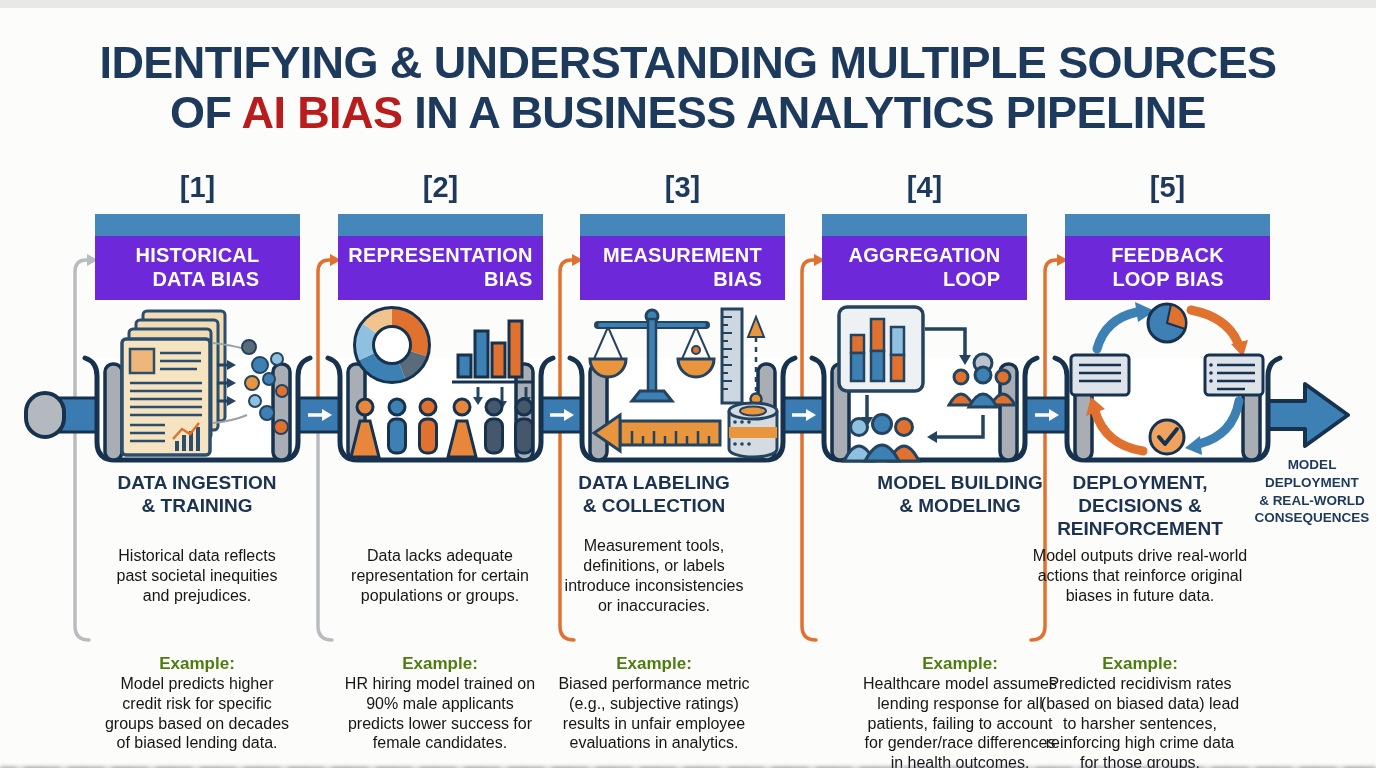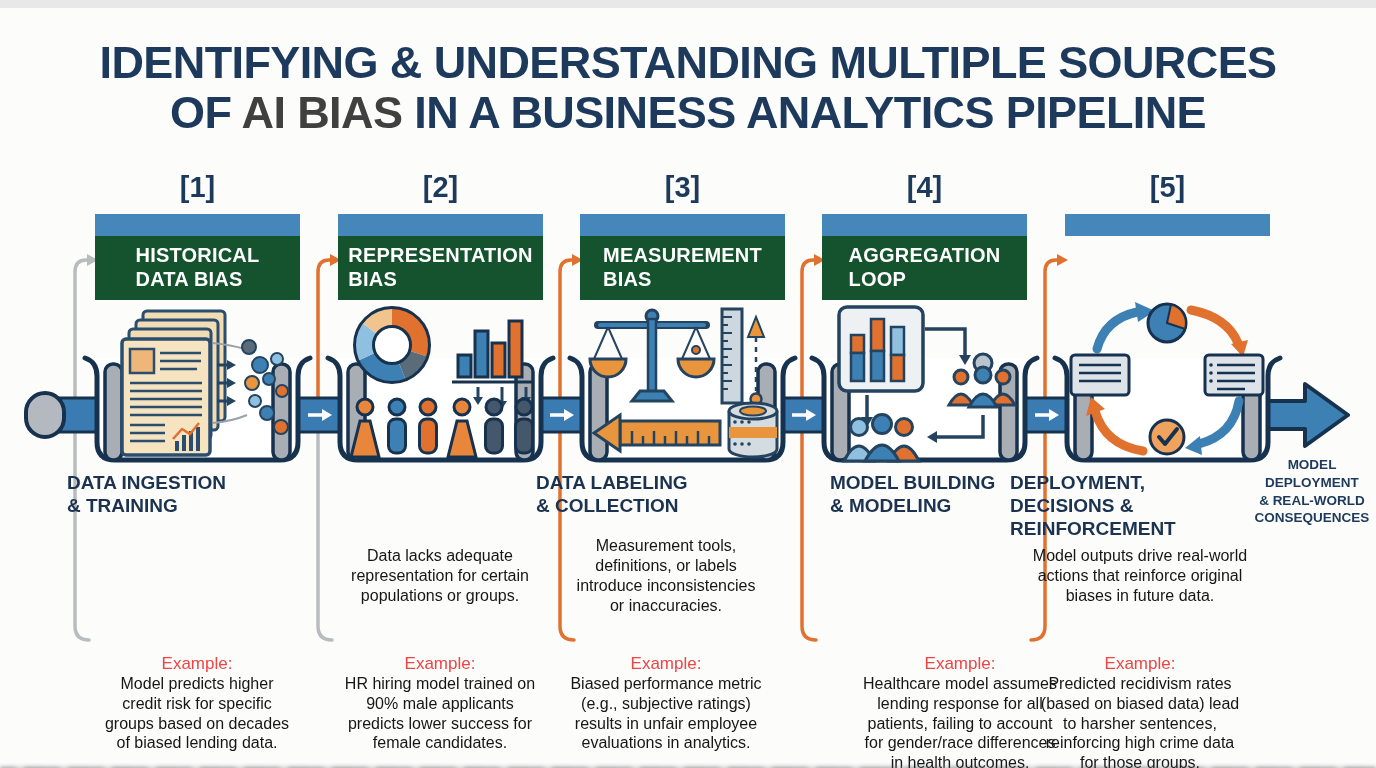"AI BIAS" .title .hl { color: #404040 -> #b91c1c }
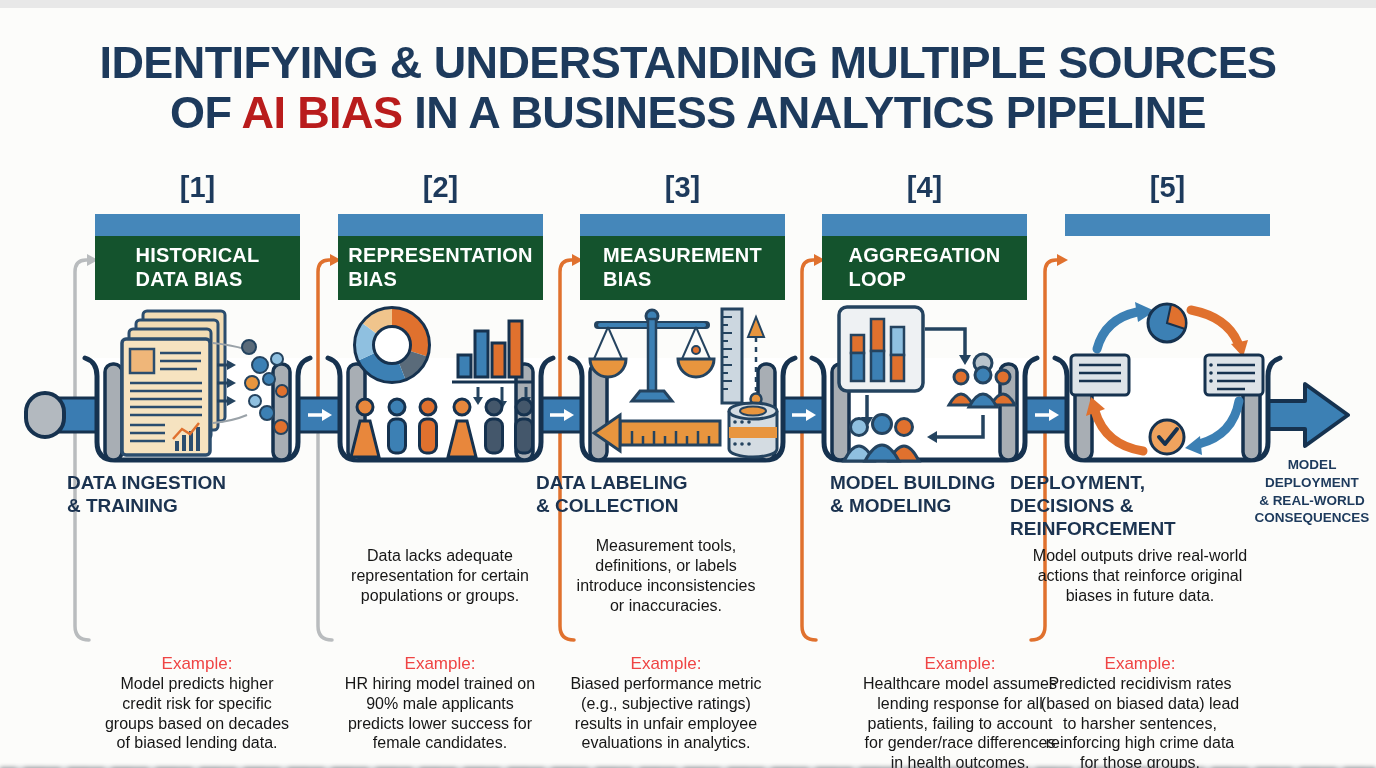"HISTORICAL" .hdr .box { background: #14532d -> #6d28d9; text-align: left -> right }
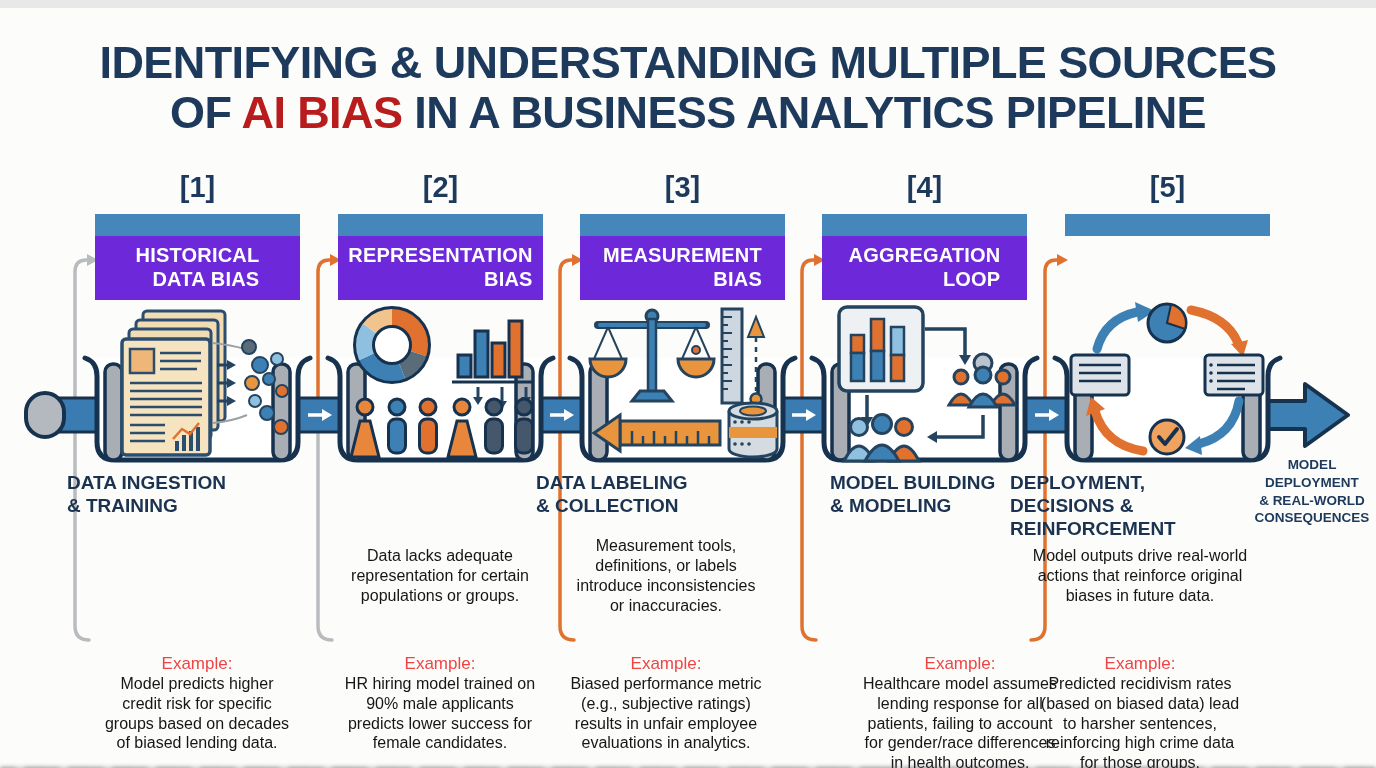"FEEDBACK" div.box { html: none -> <div>FEEDBACK LOOP BIAS</div> }
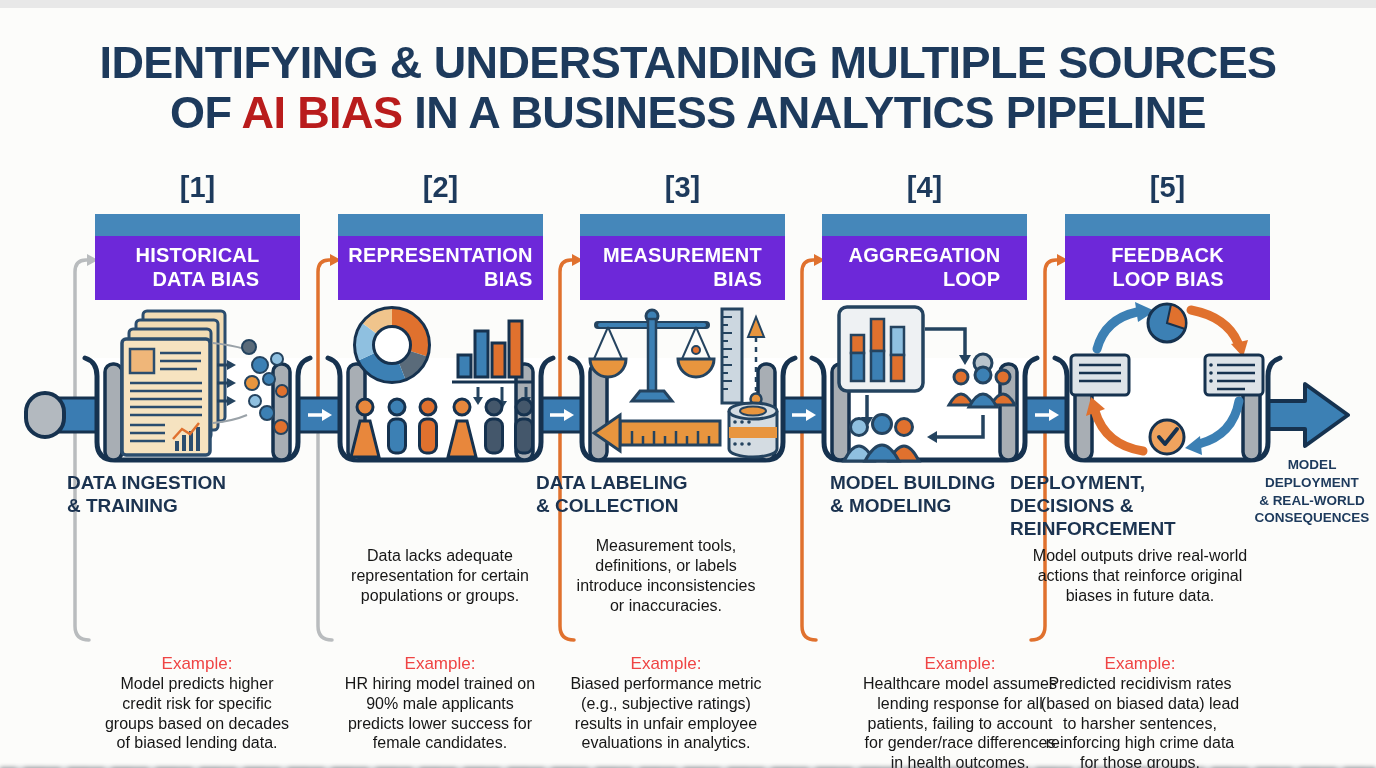"DATA INGESTION" .stage { text-align: left -> center }
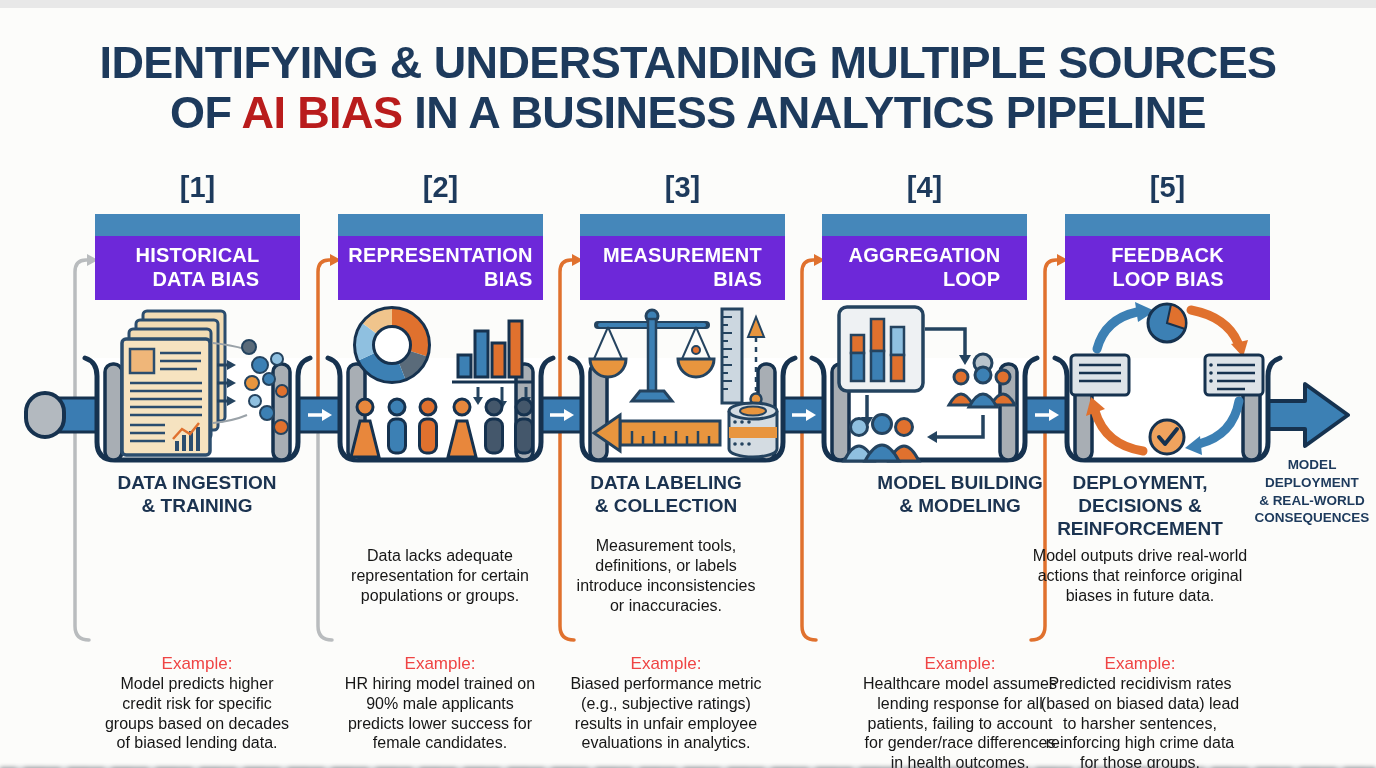"DATA LABELING" .t3 { left: 536px -> 524px }
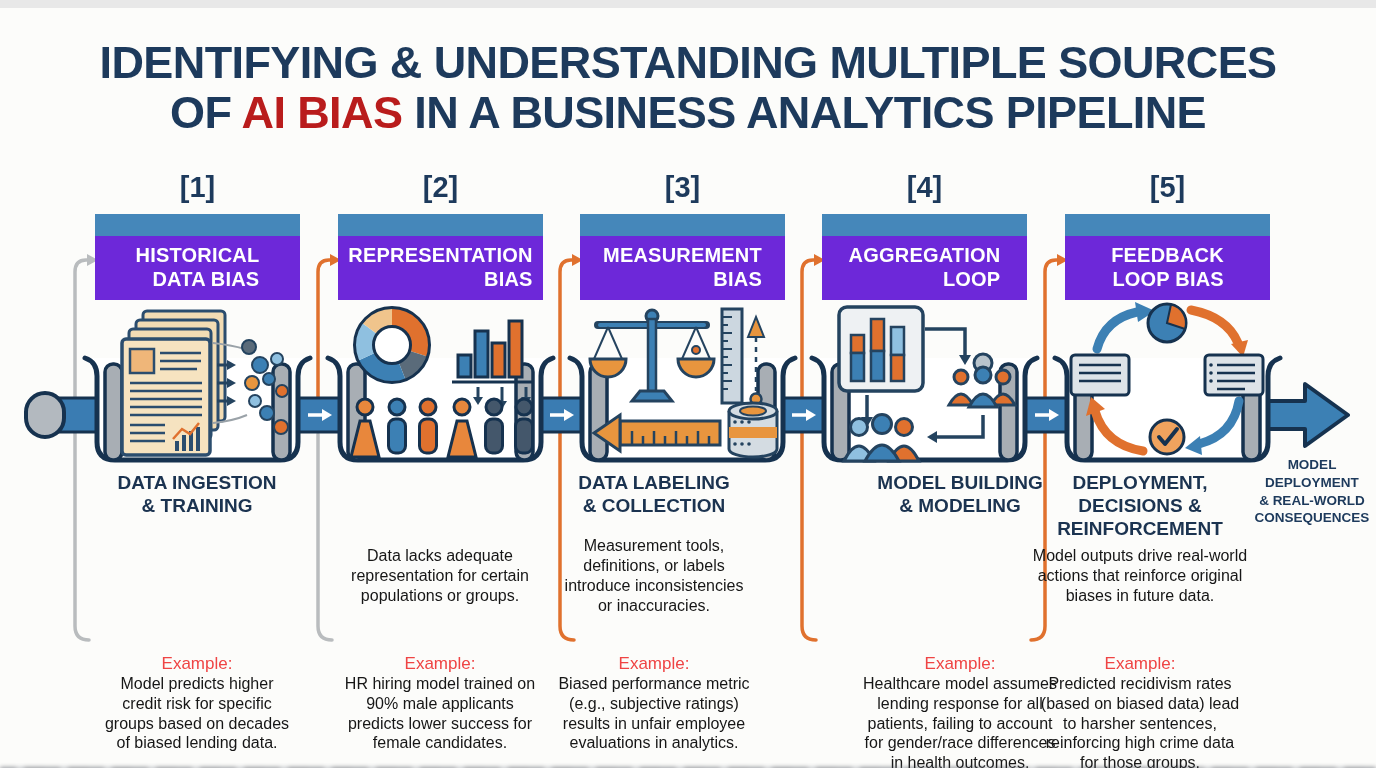"Historical data reflects" div.desc { html: none -> <div>Historical data reflects past societal inequities and prejudices.</div> }
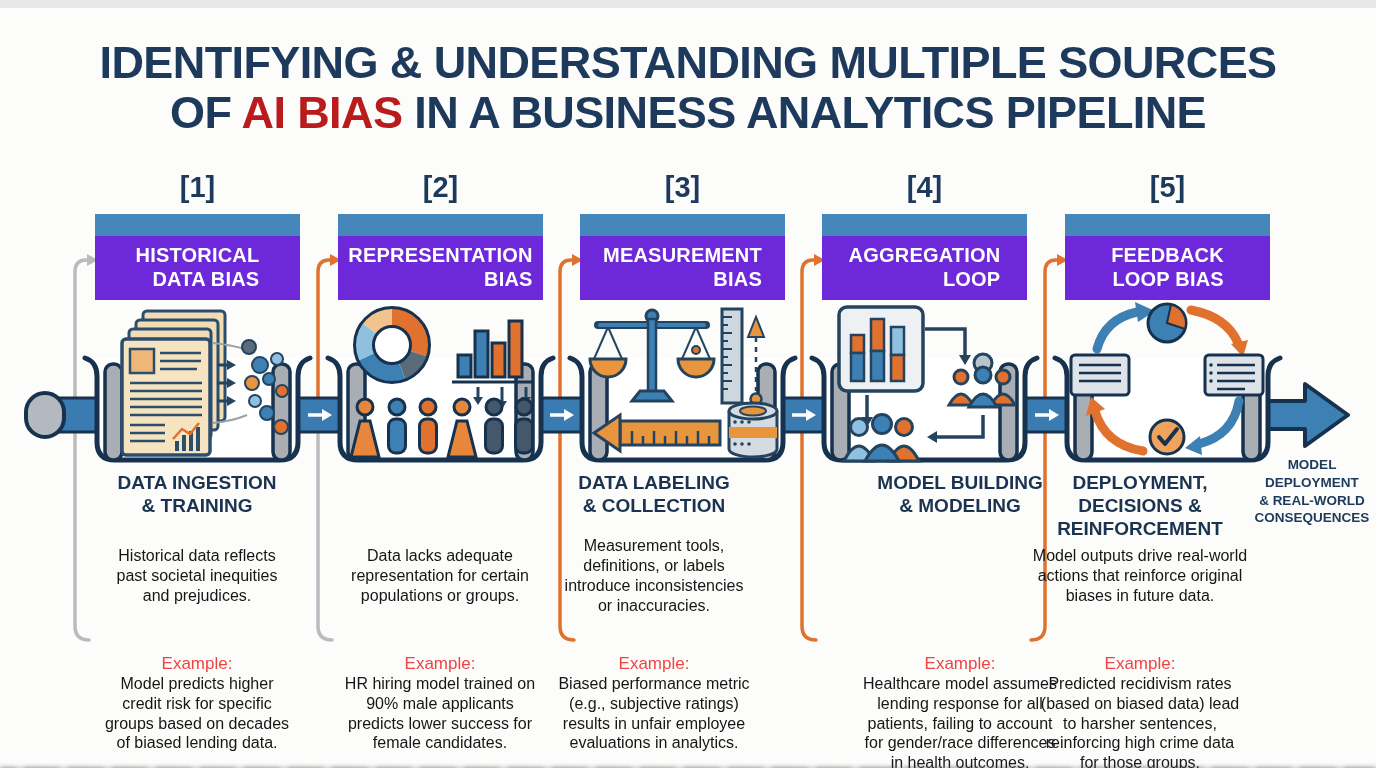"Example:" .example .lbl { color: #ef4444 -> #4d7c0f; font-weight: 400 -> 700 }
